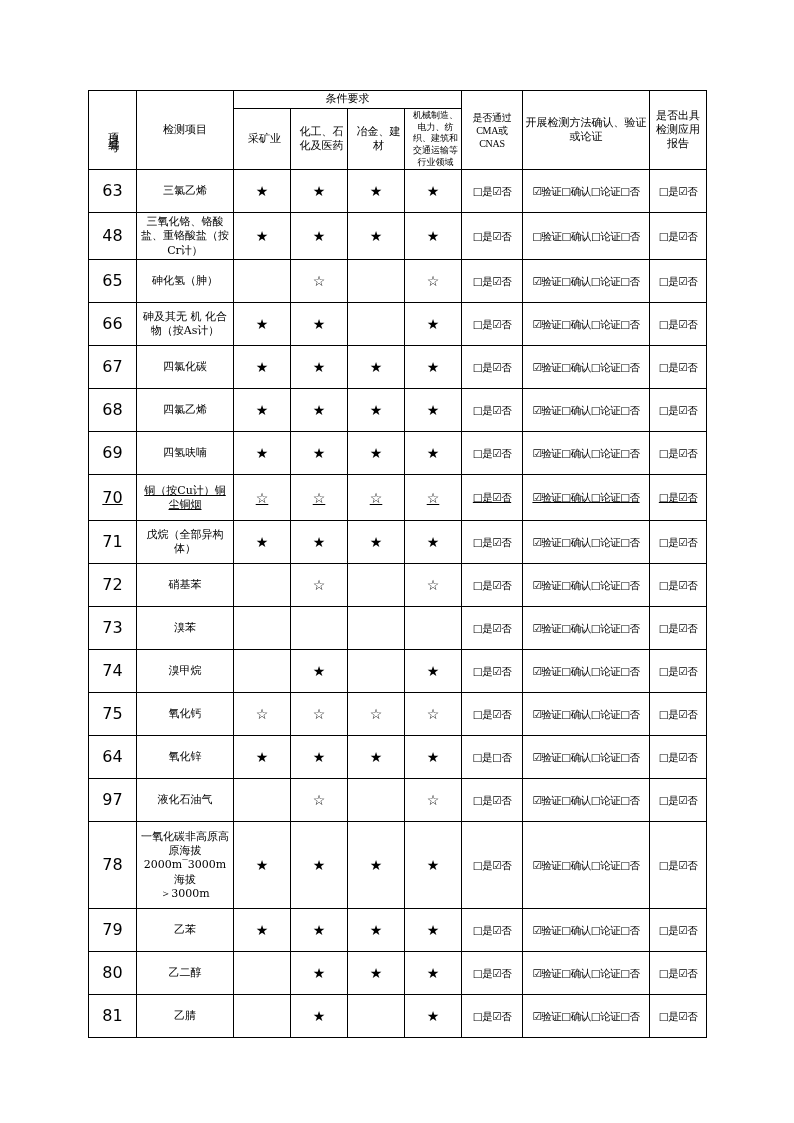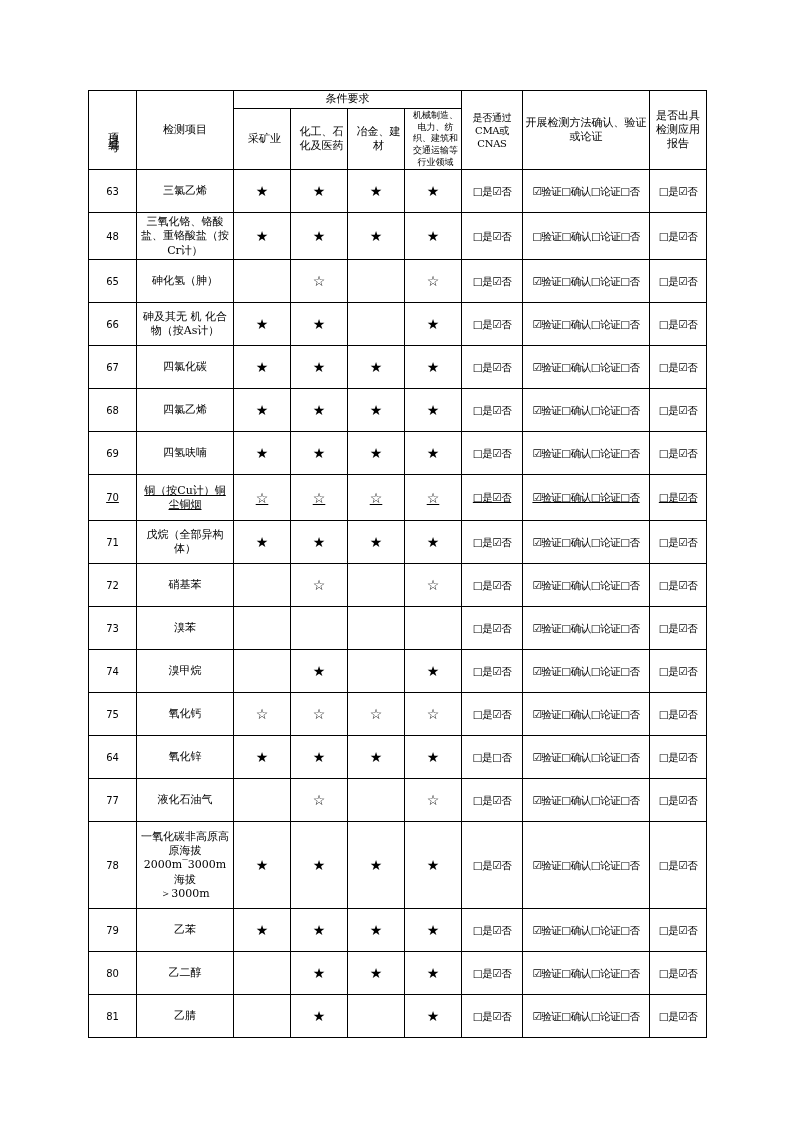"是否通过CMA或CNAS" th.cma-h { font-family: none -> Liberation Serif, serif }
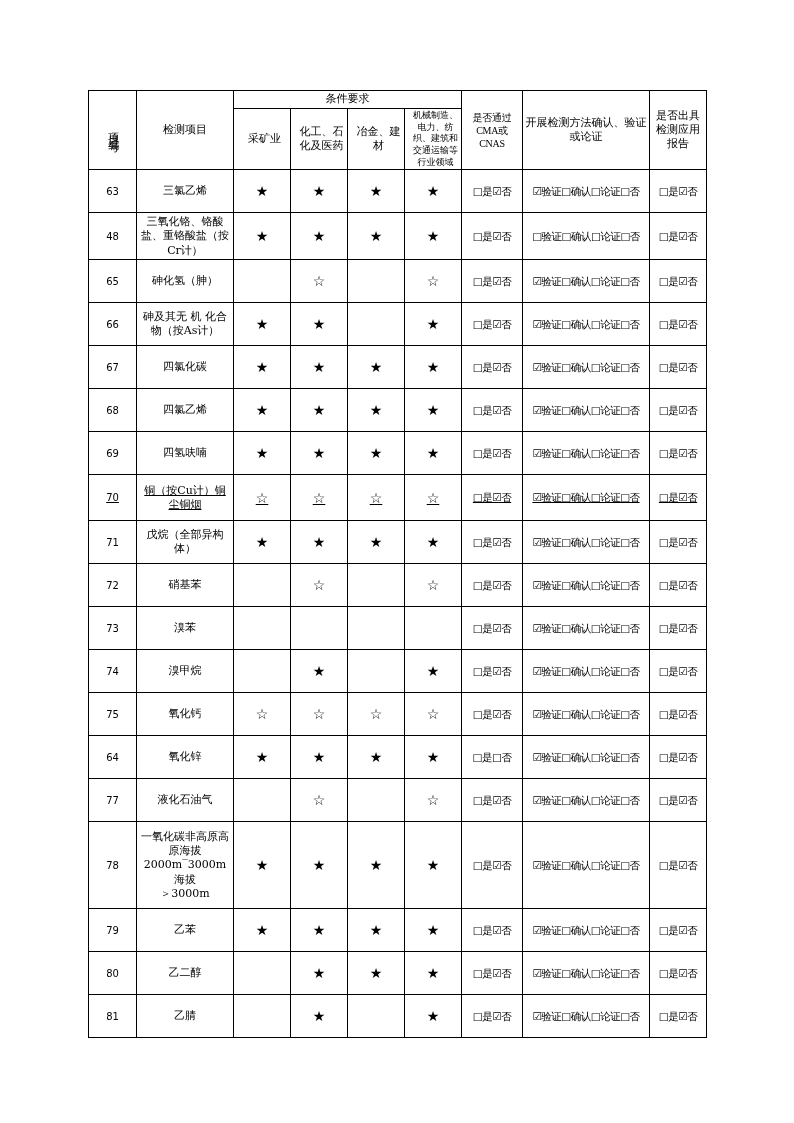"63" td.num { font-size: 10px -> 16px }
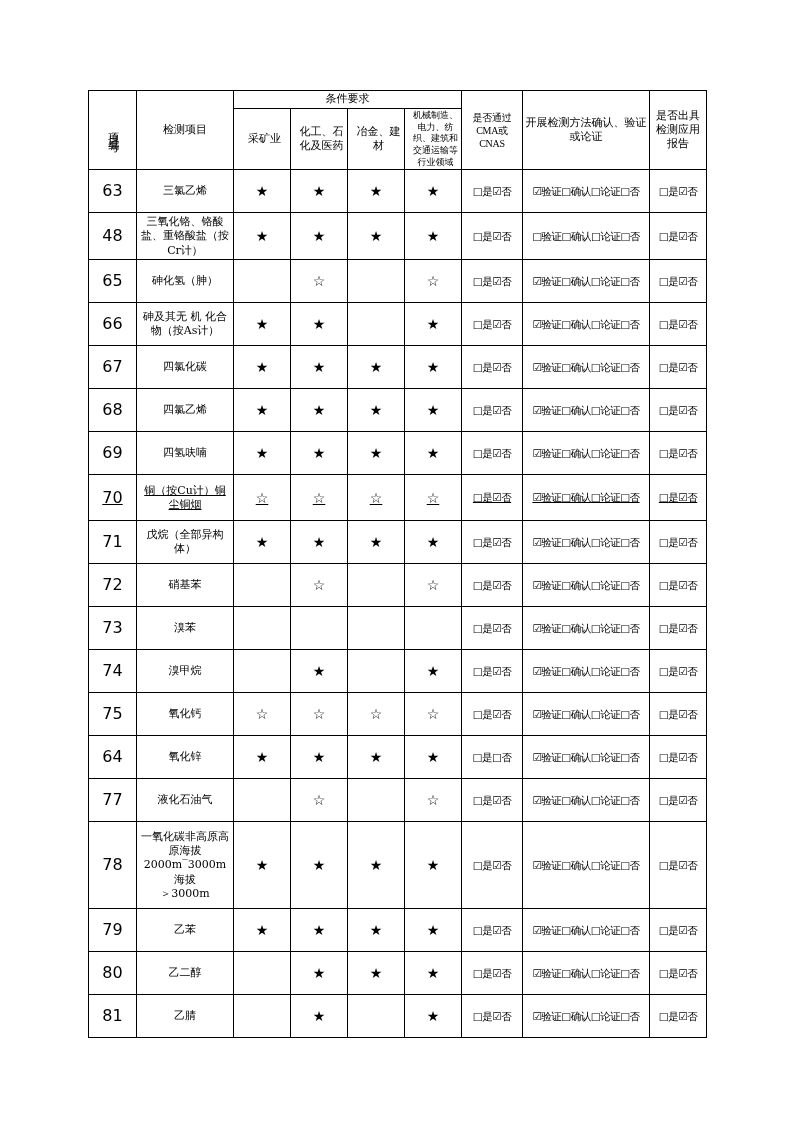"77" td.num { text: 77 -> 97 }
